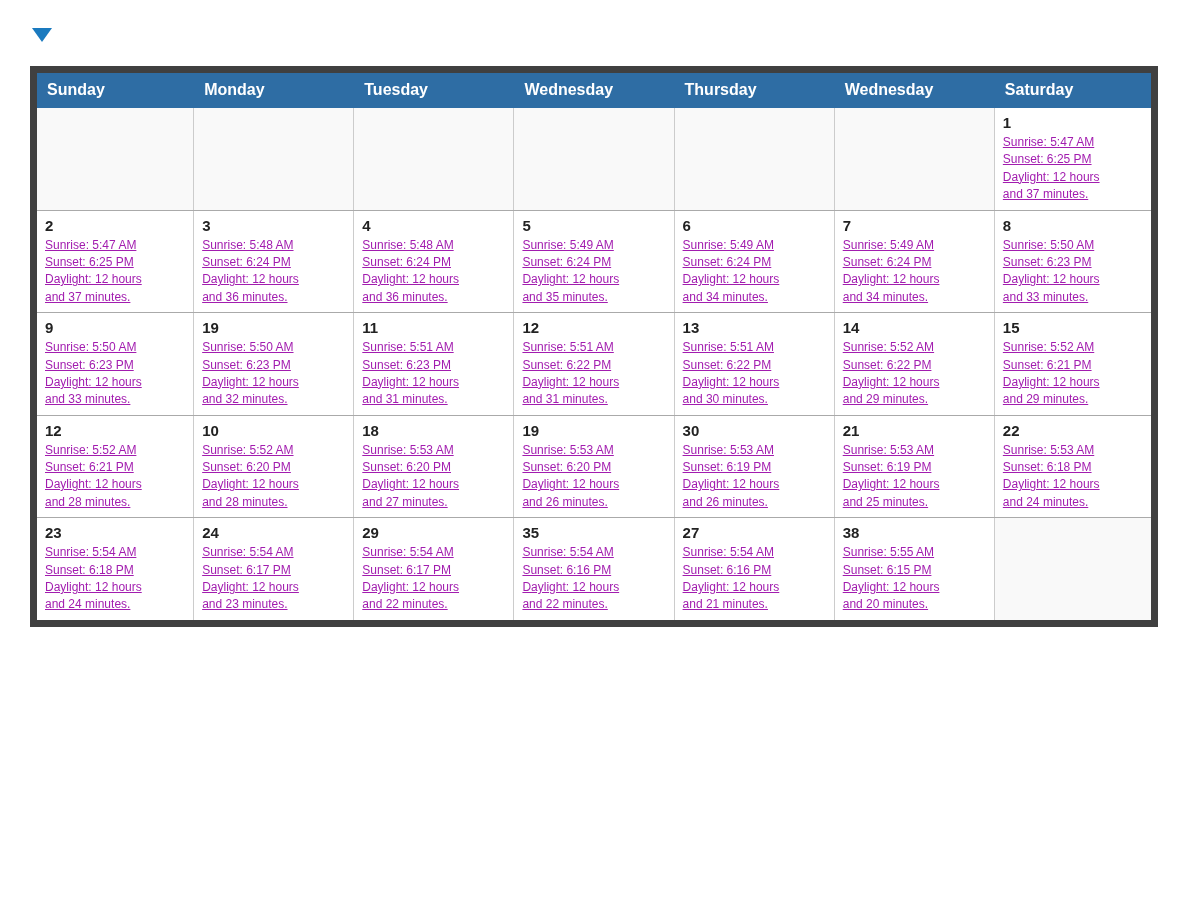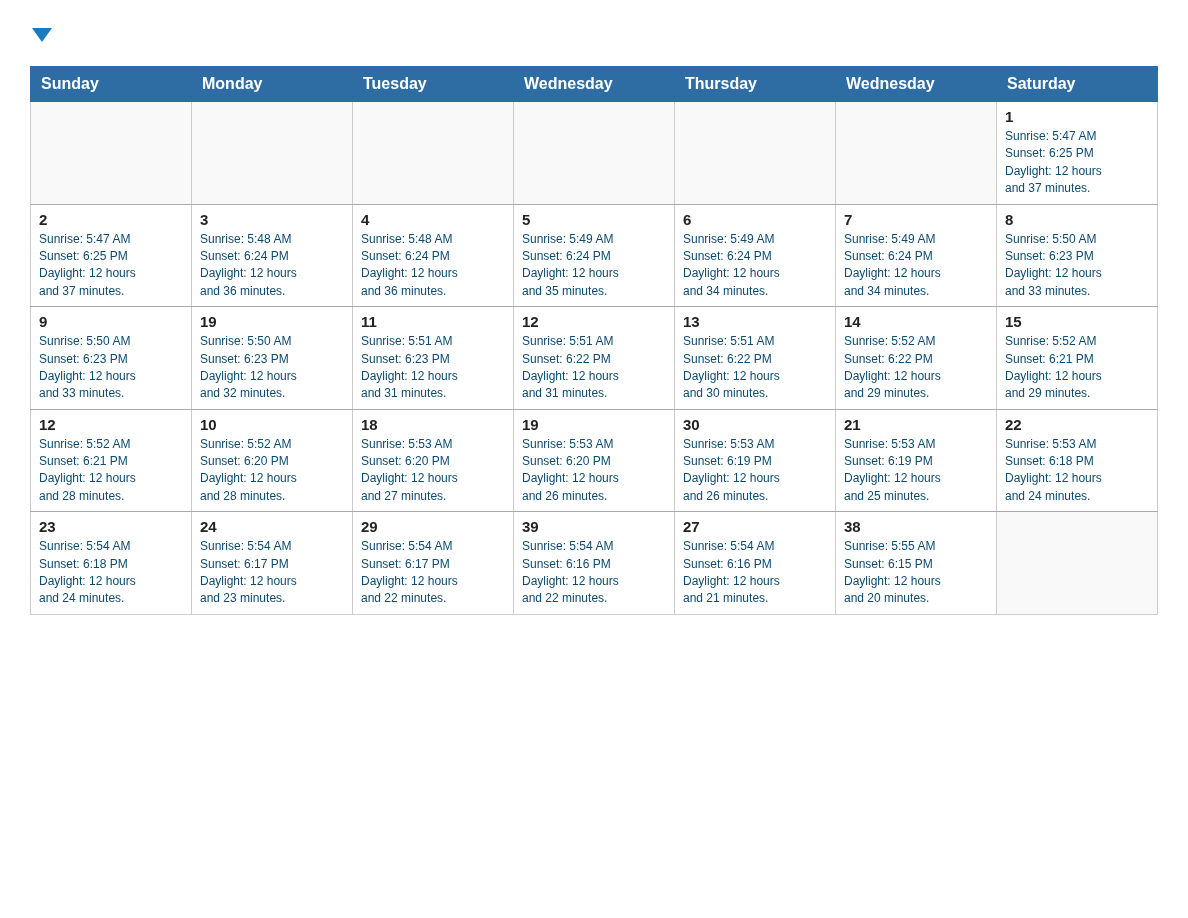"Sunday" .calendar { border: 1px solid #404040 -> 7px solid #404040 }
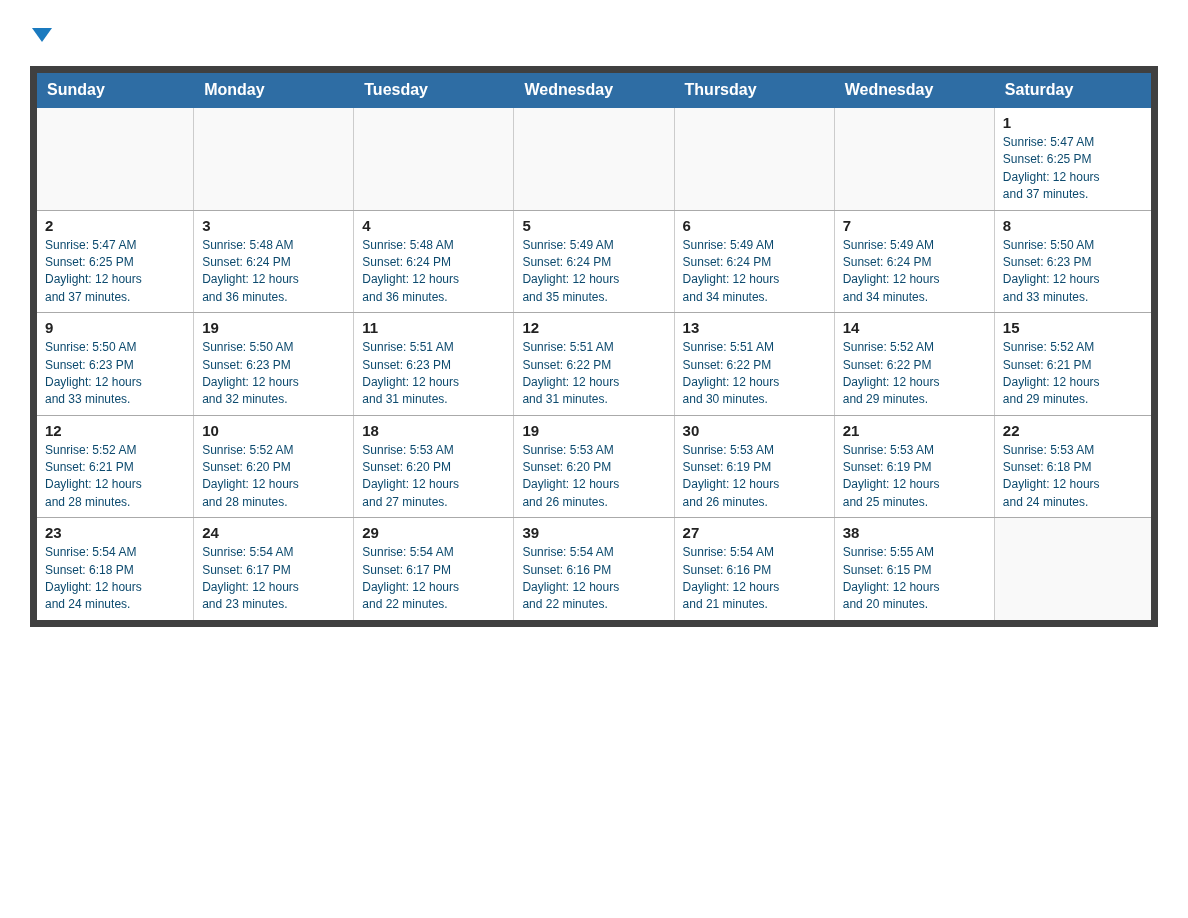"Sunrise: 5:47 AM" .day-info { color: #0c4a6e -> #a21caf; text-decoration: none -> underline }
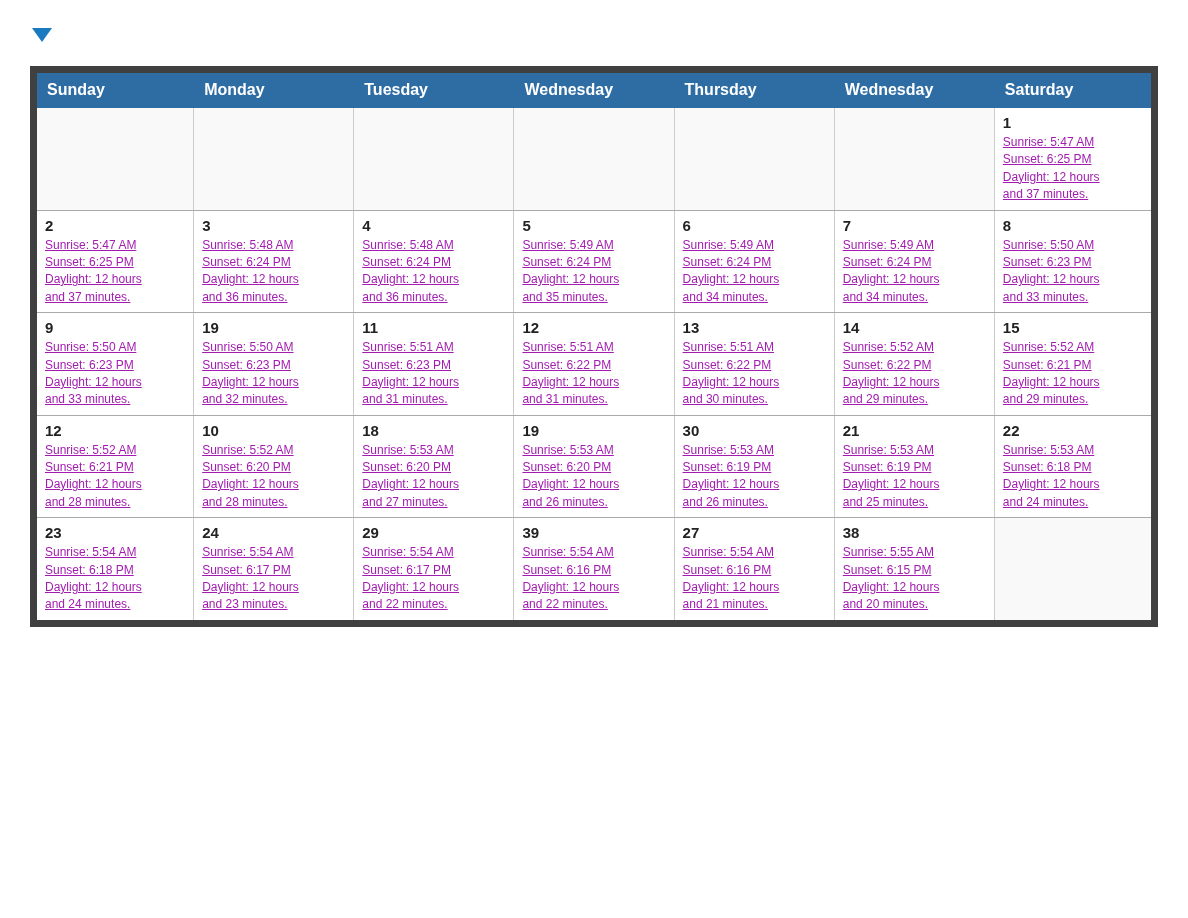"39" span.day-num { text: 39 -> 35 }
